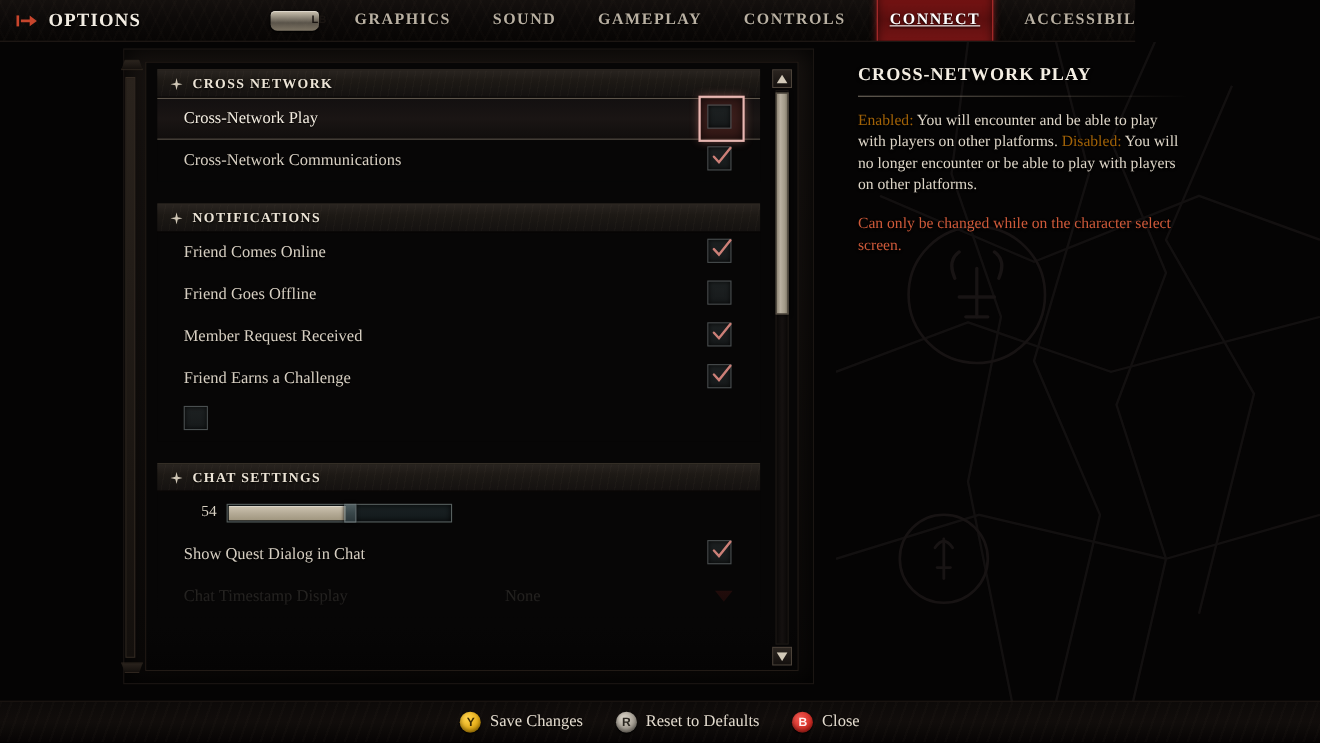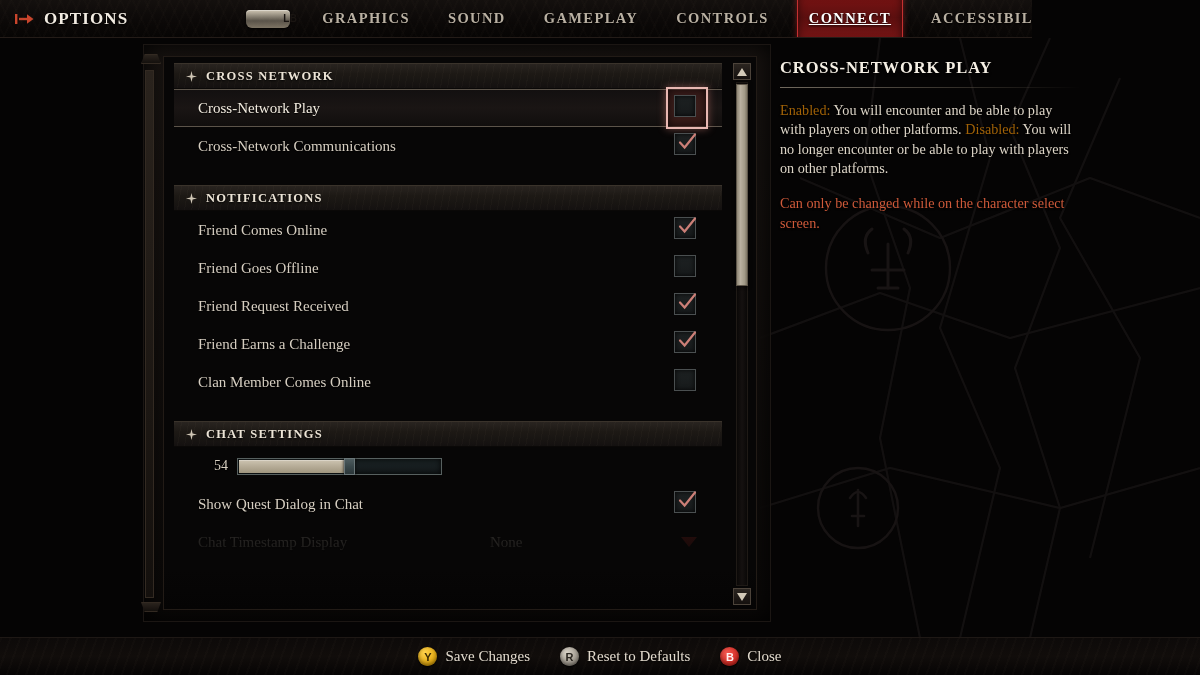"CROSS NETWORK" .panel-frame { left: 143px -> 112px }
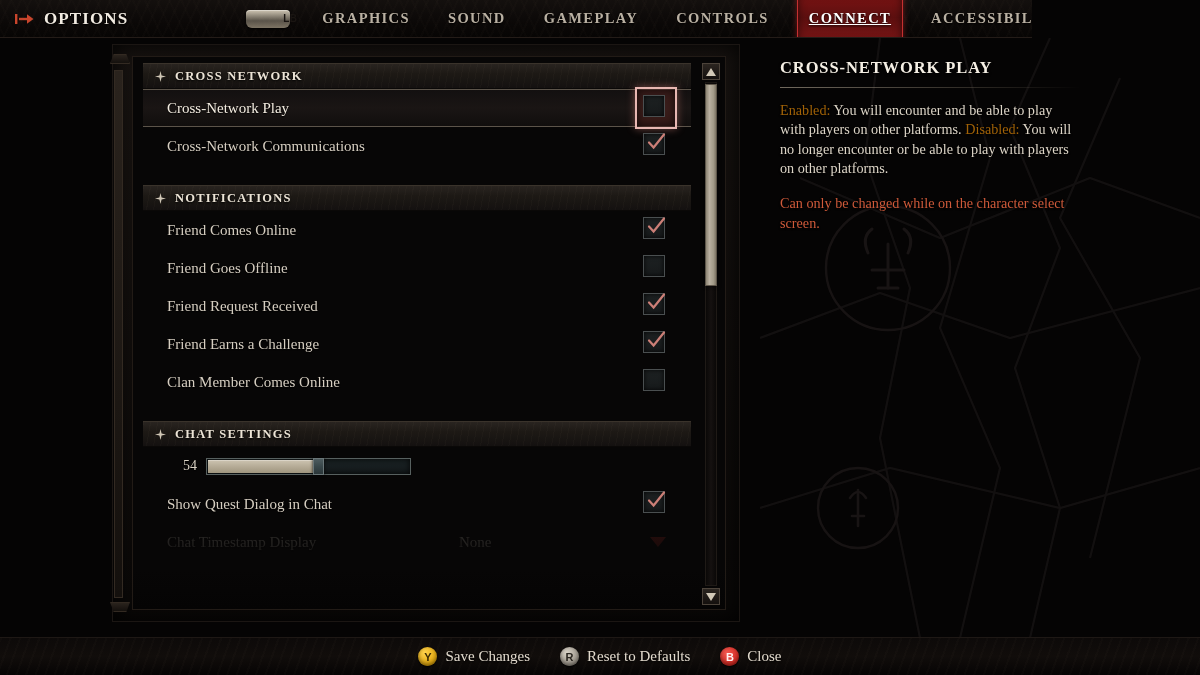"Friend Request Received" span.row-label { text: Friend -> Member }
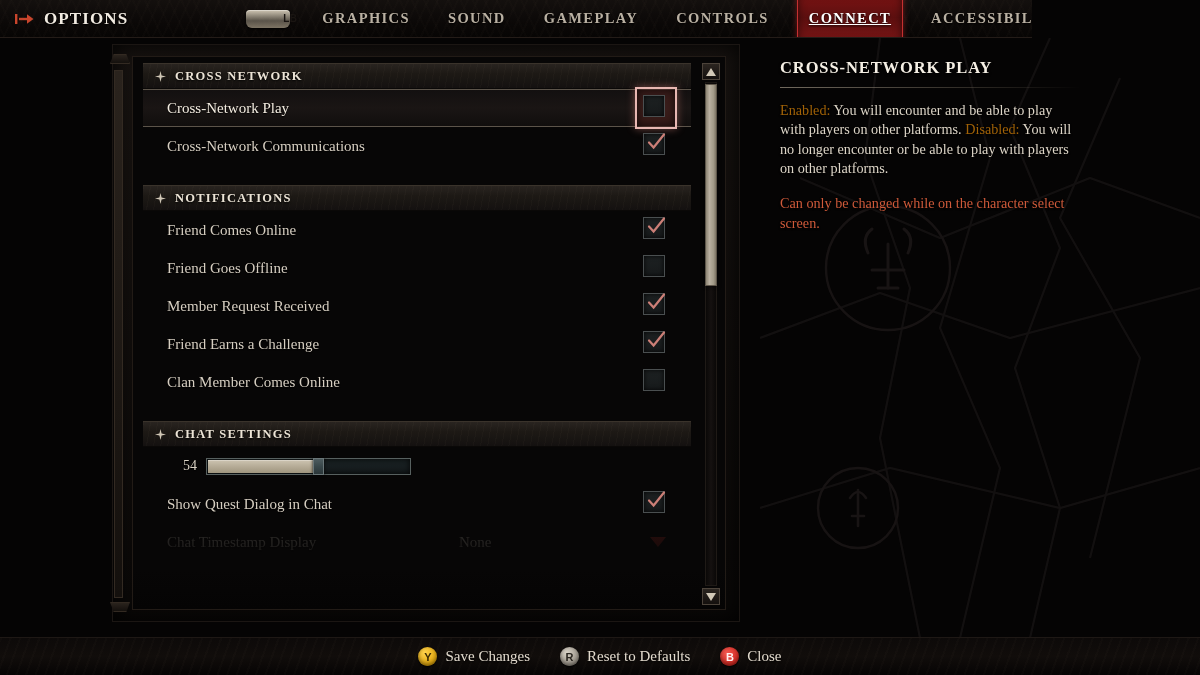"Clan Member Comes Online" span.row-label { html: <span>Clan Member Comes Online</span> -> none }
